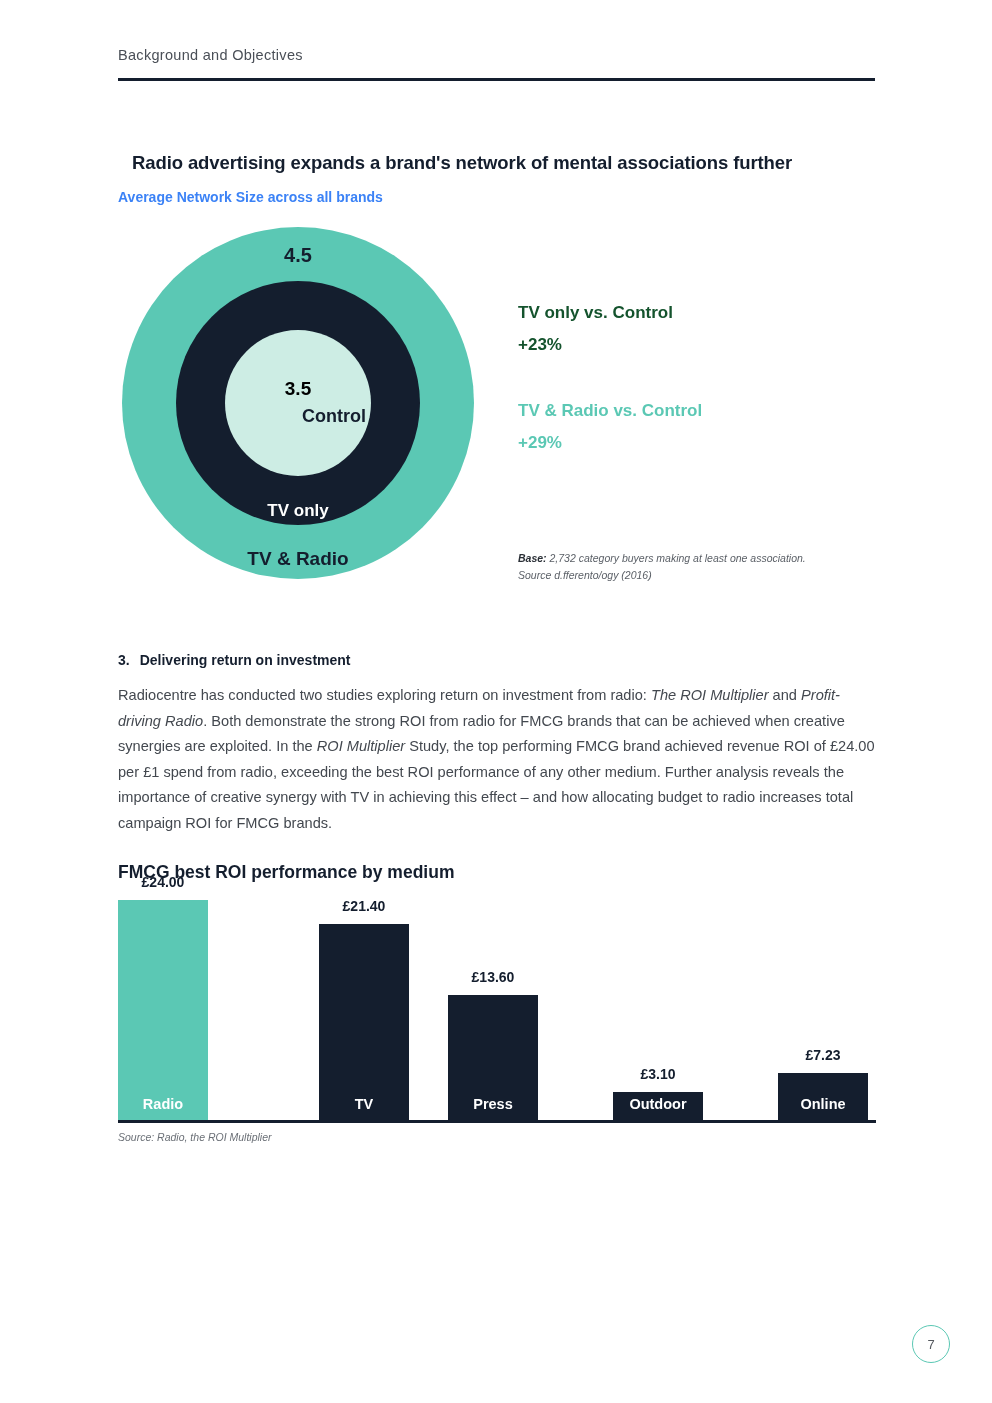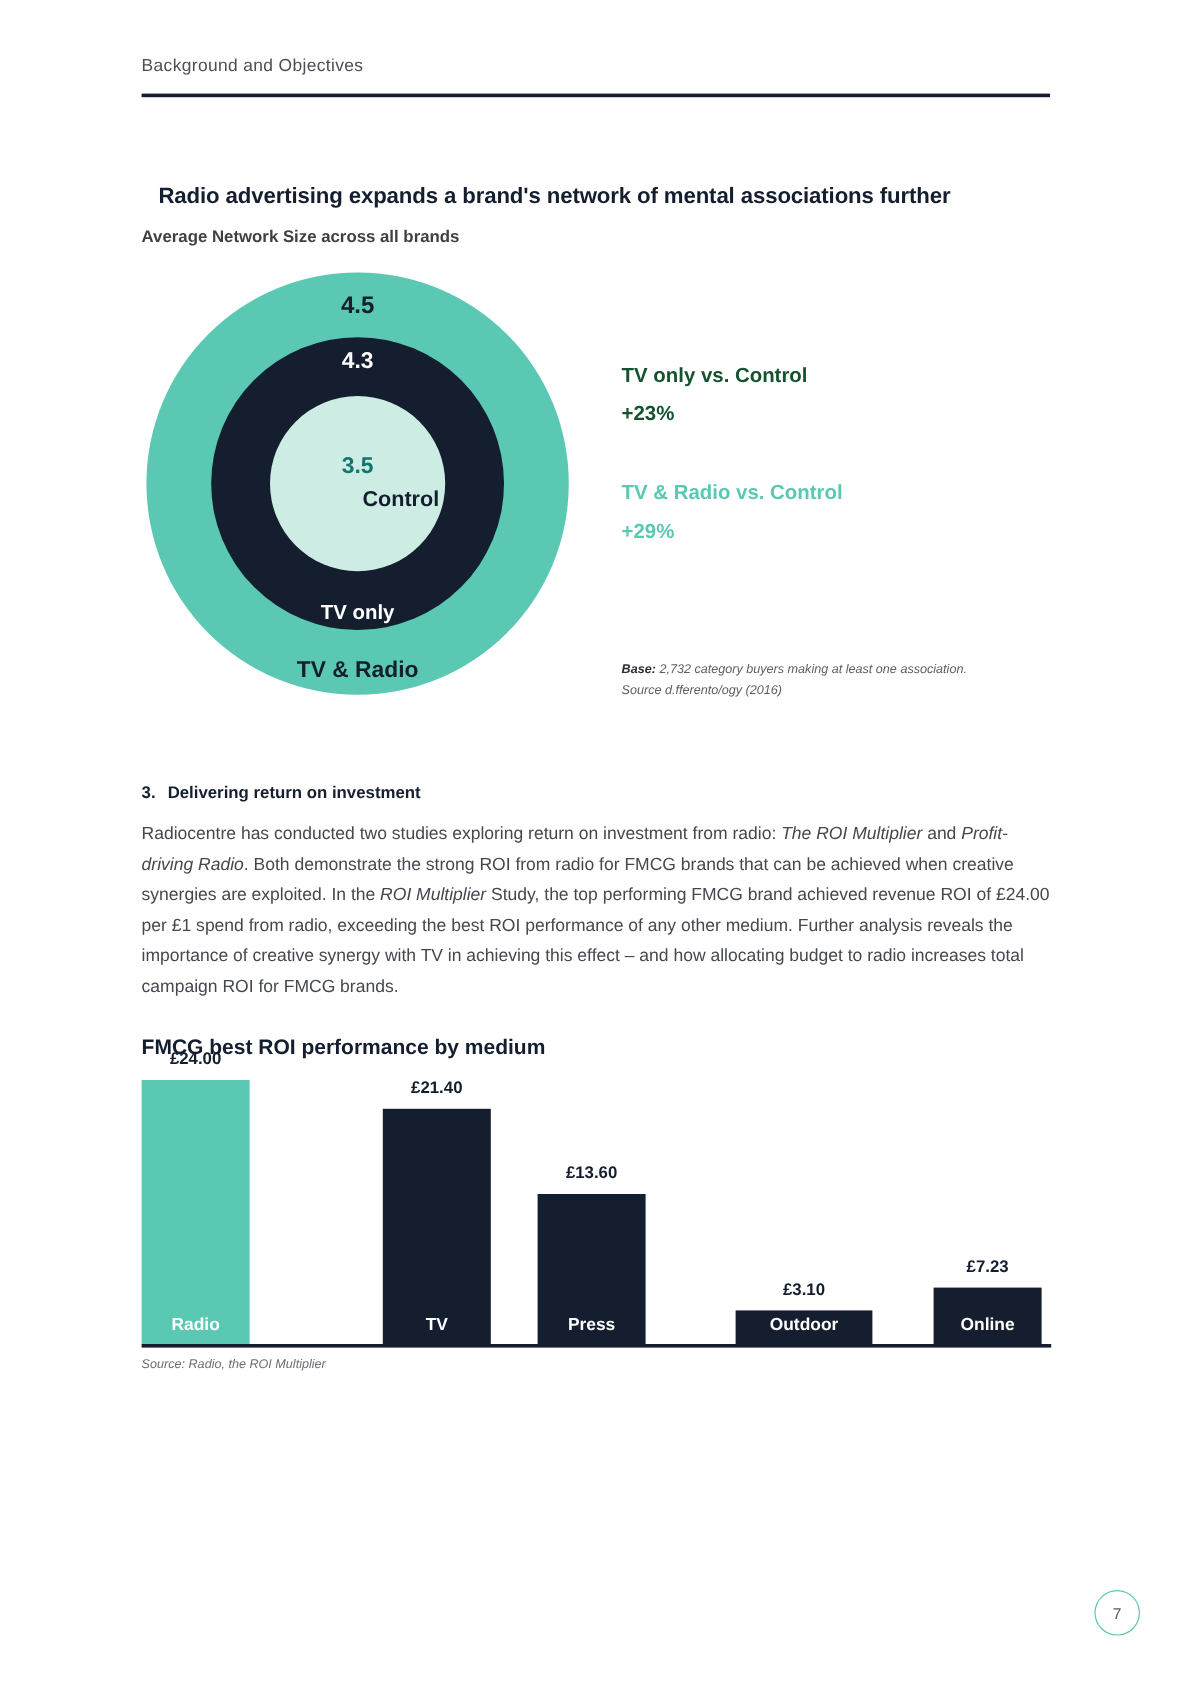"Average Network Size across all" .sec-subtitle { color: #404040 -> #3b82f6 }
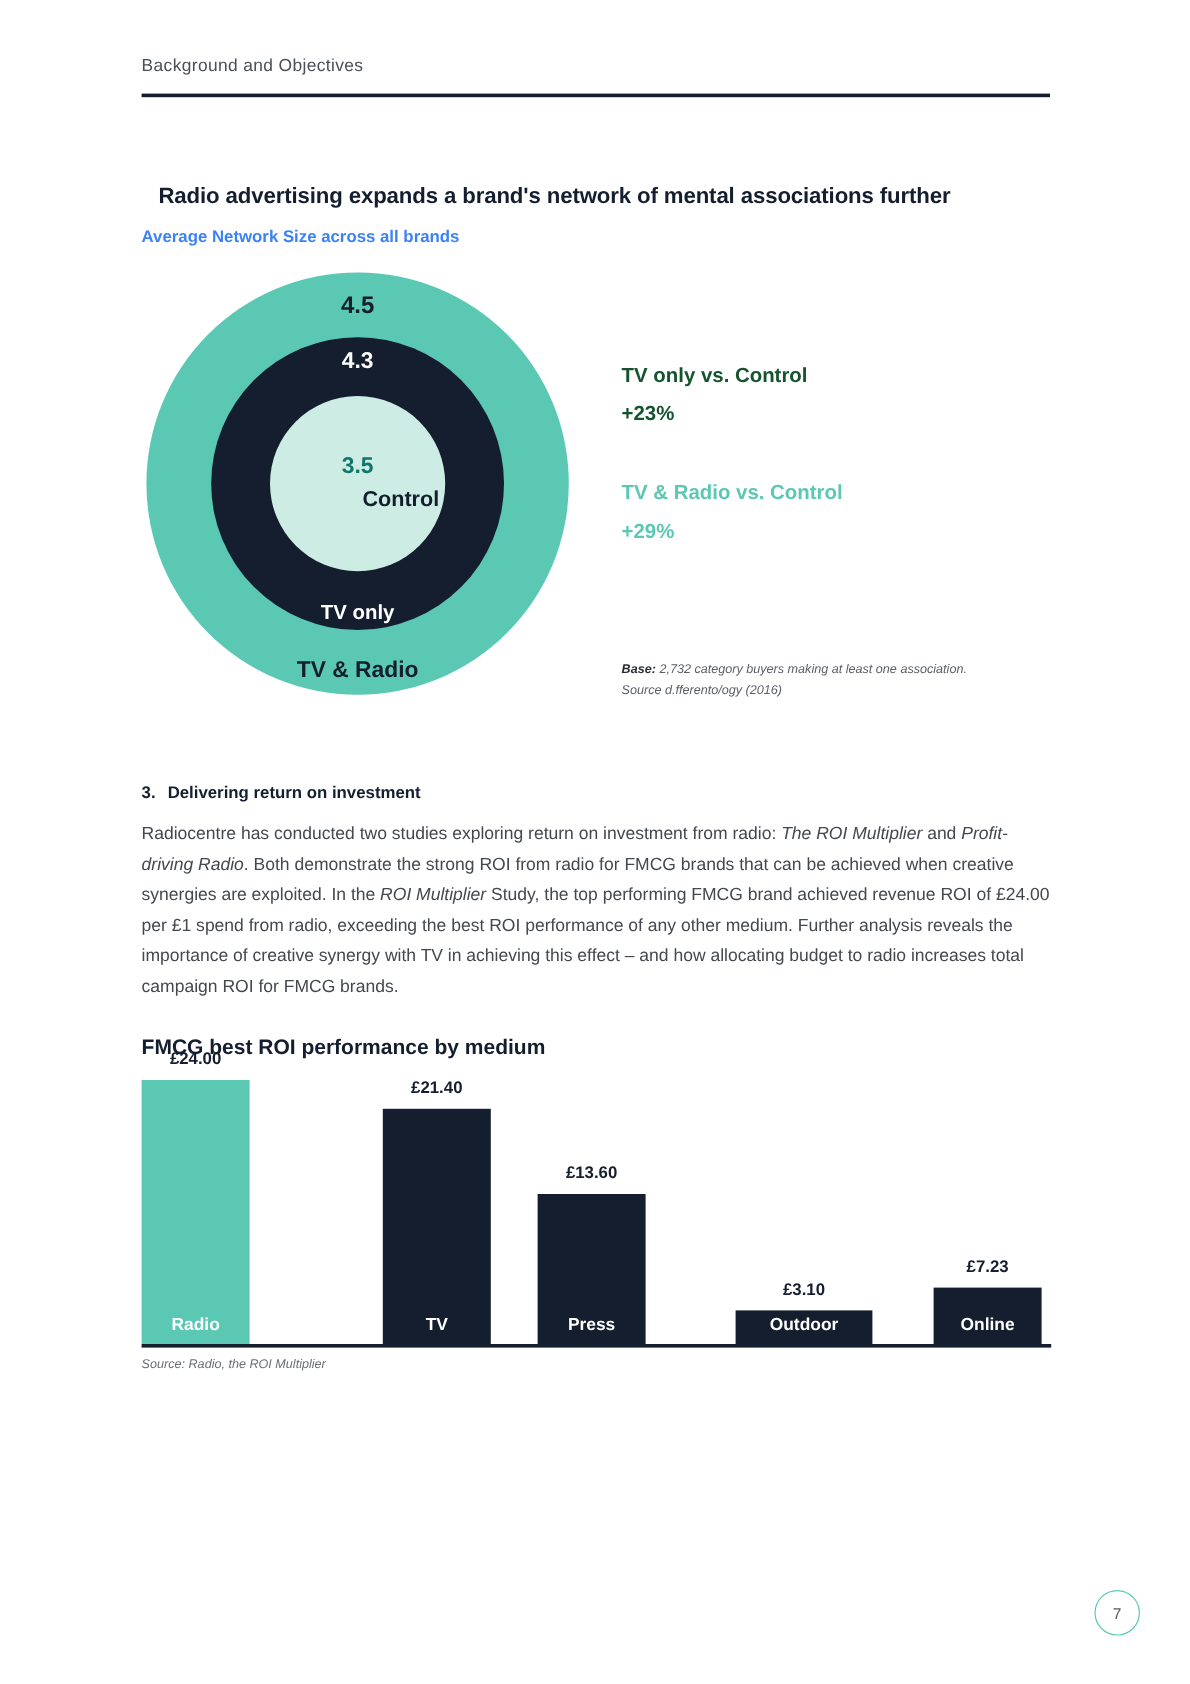"4.3" div.donut-txt { html: <div>4.3</div> -> none }
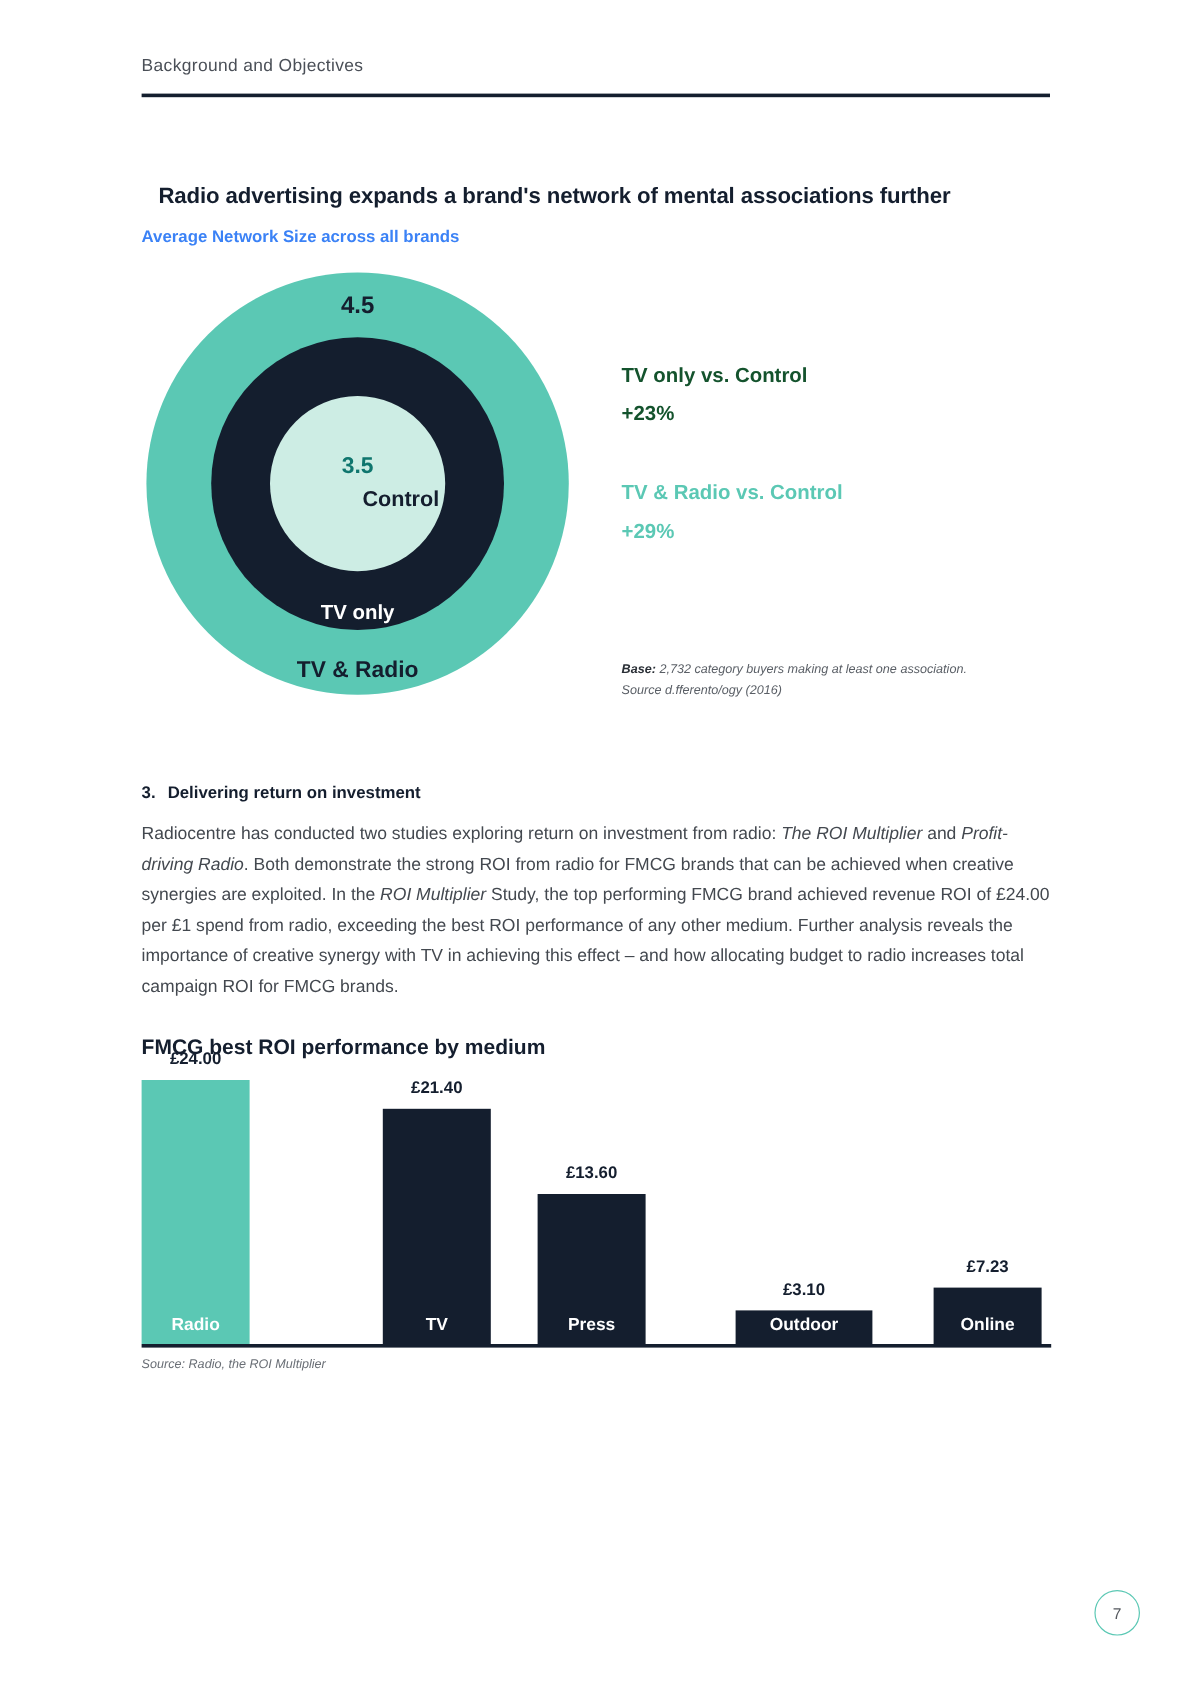"3.5" .val-inner { color: #0f766e -> #000000 }
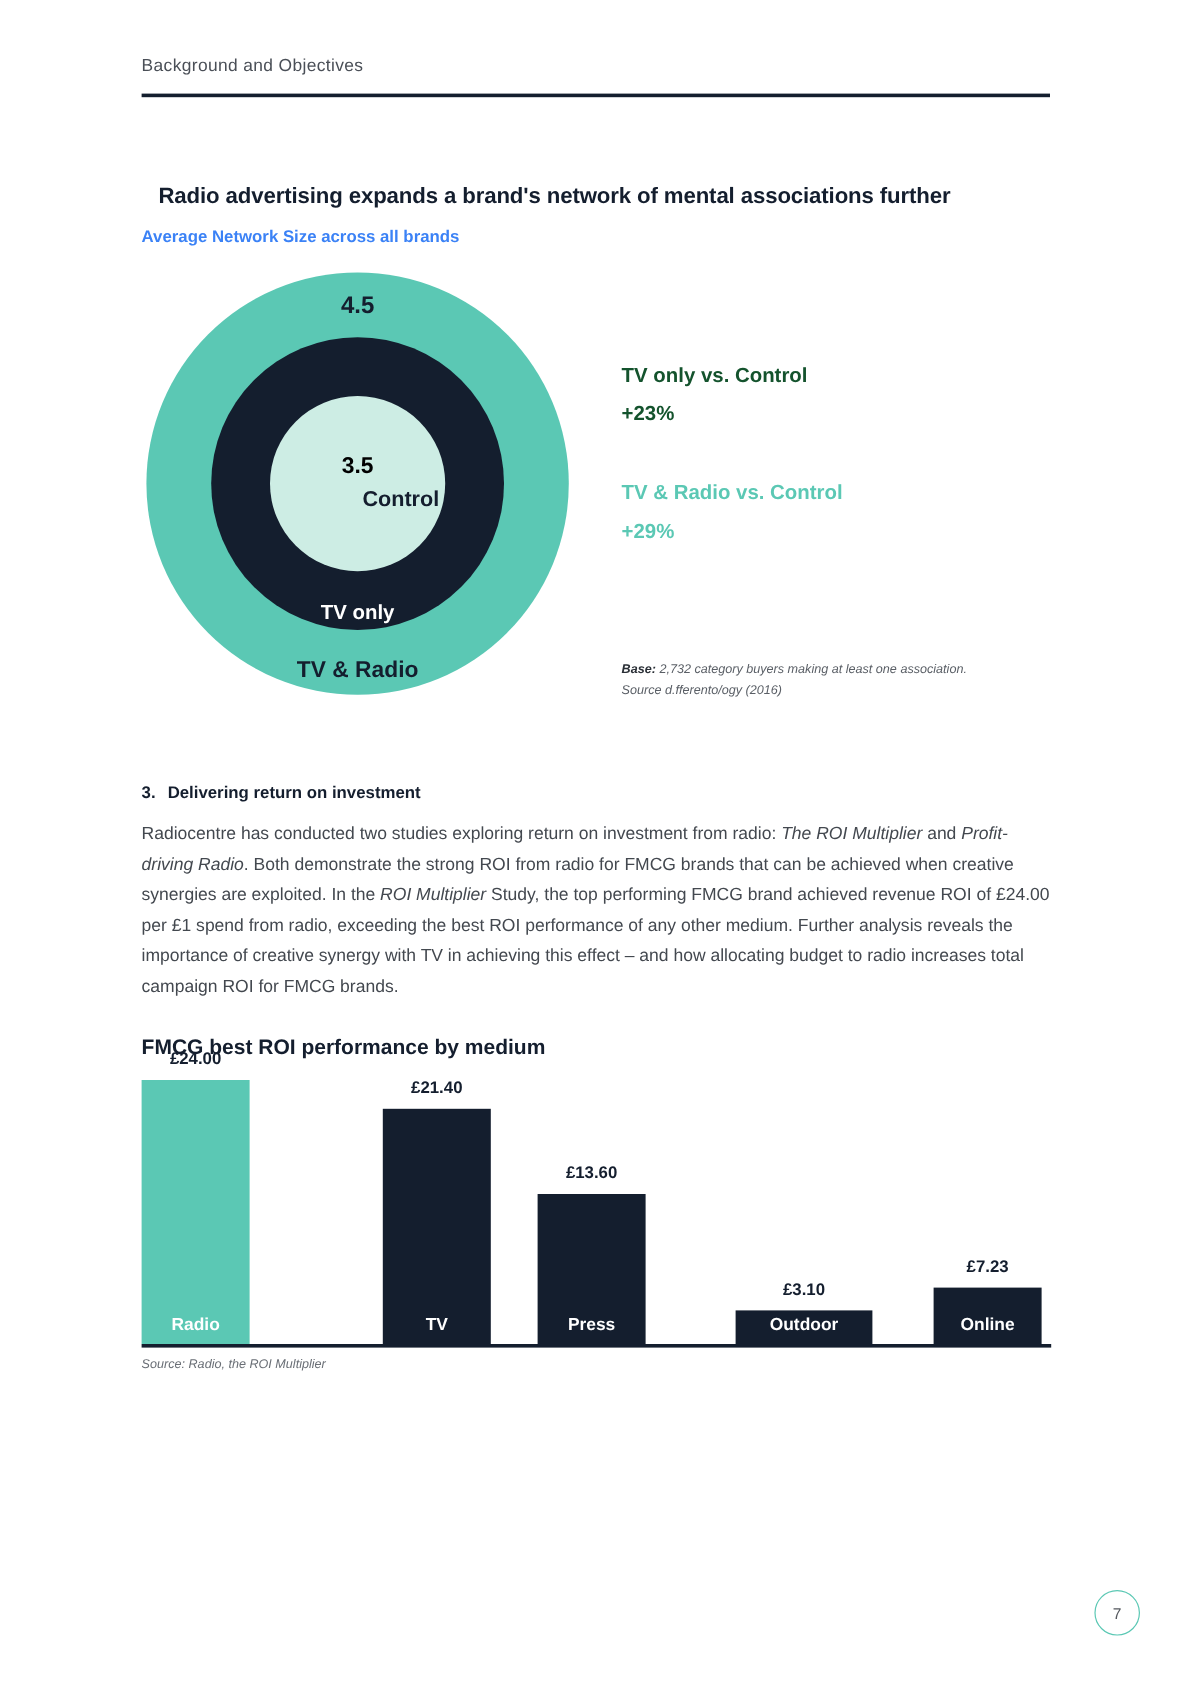"£3.10" div.bar { padding-left: 24px -> none }
